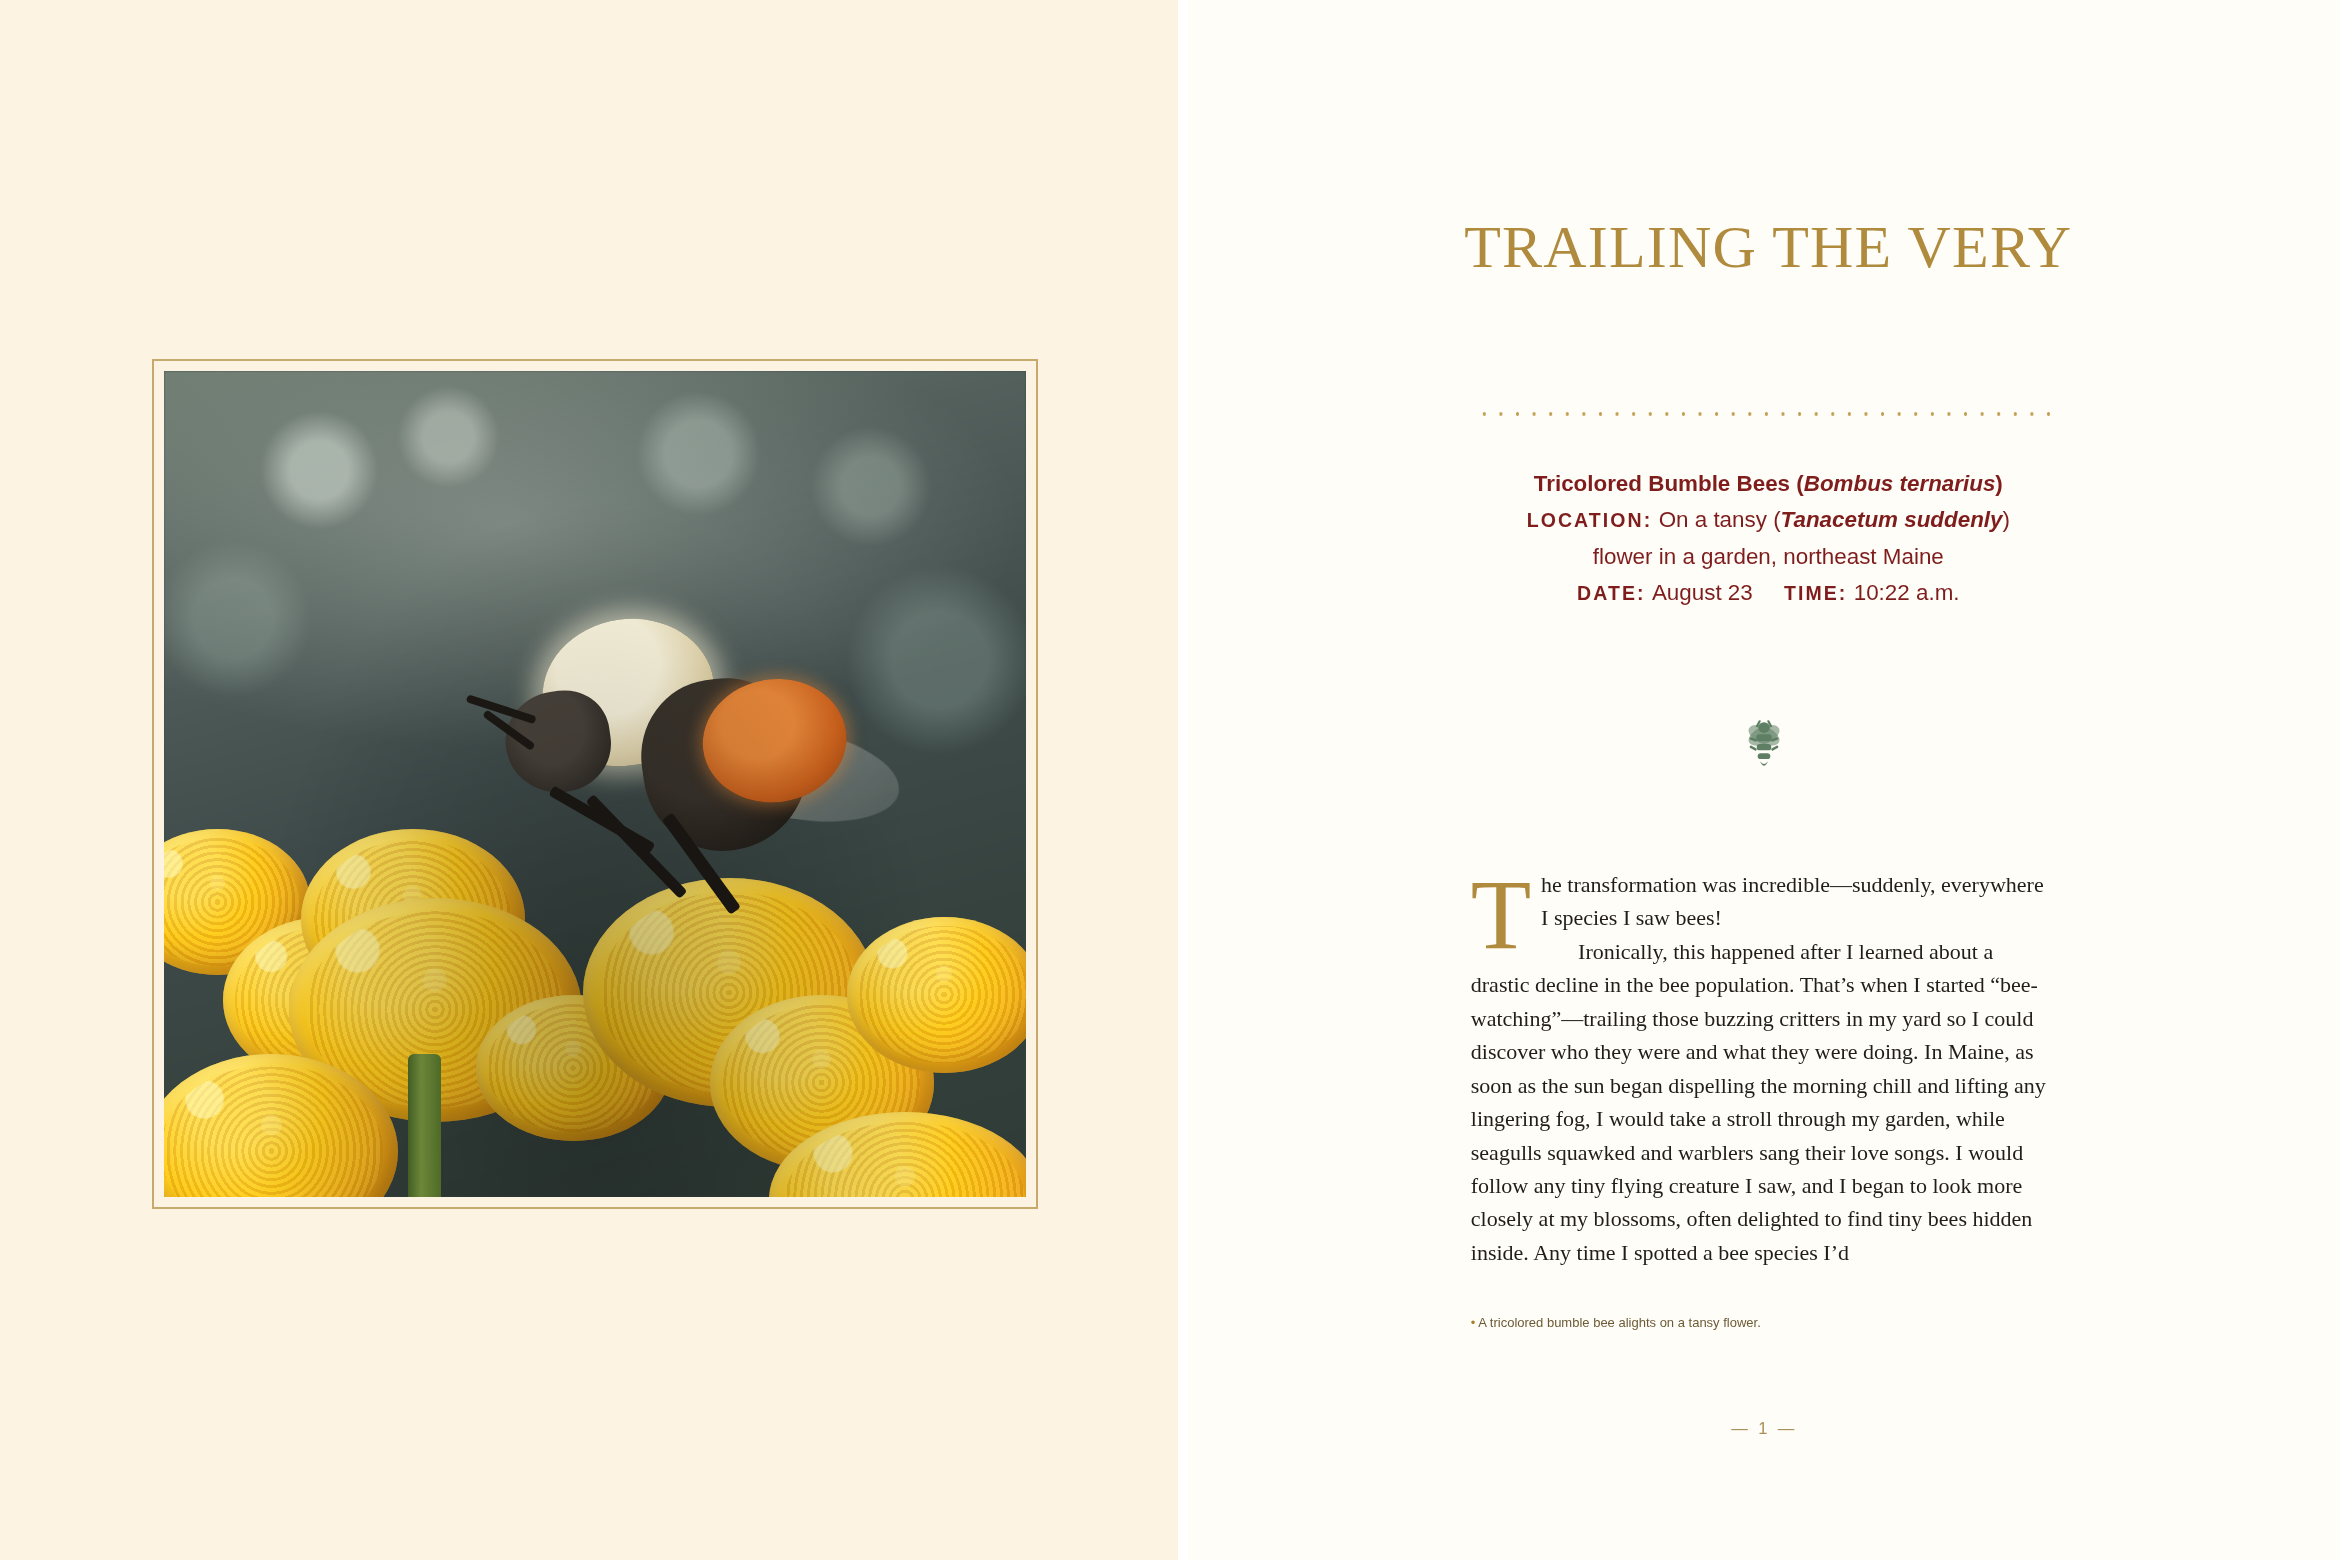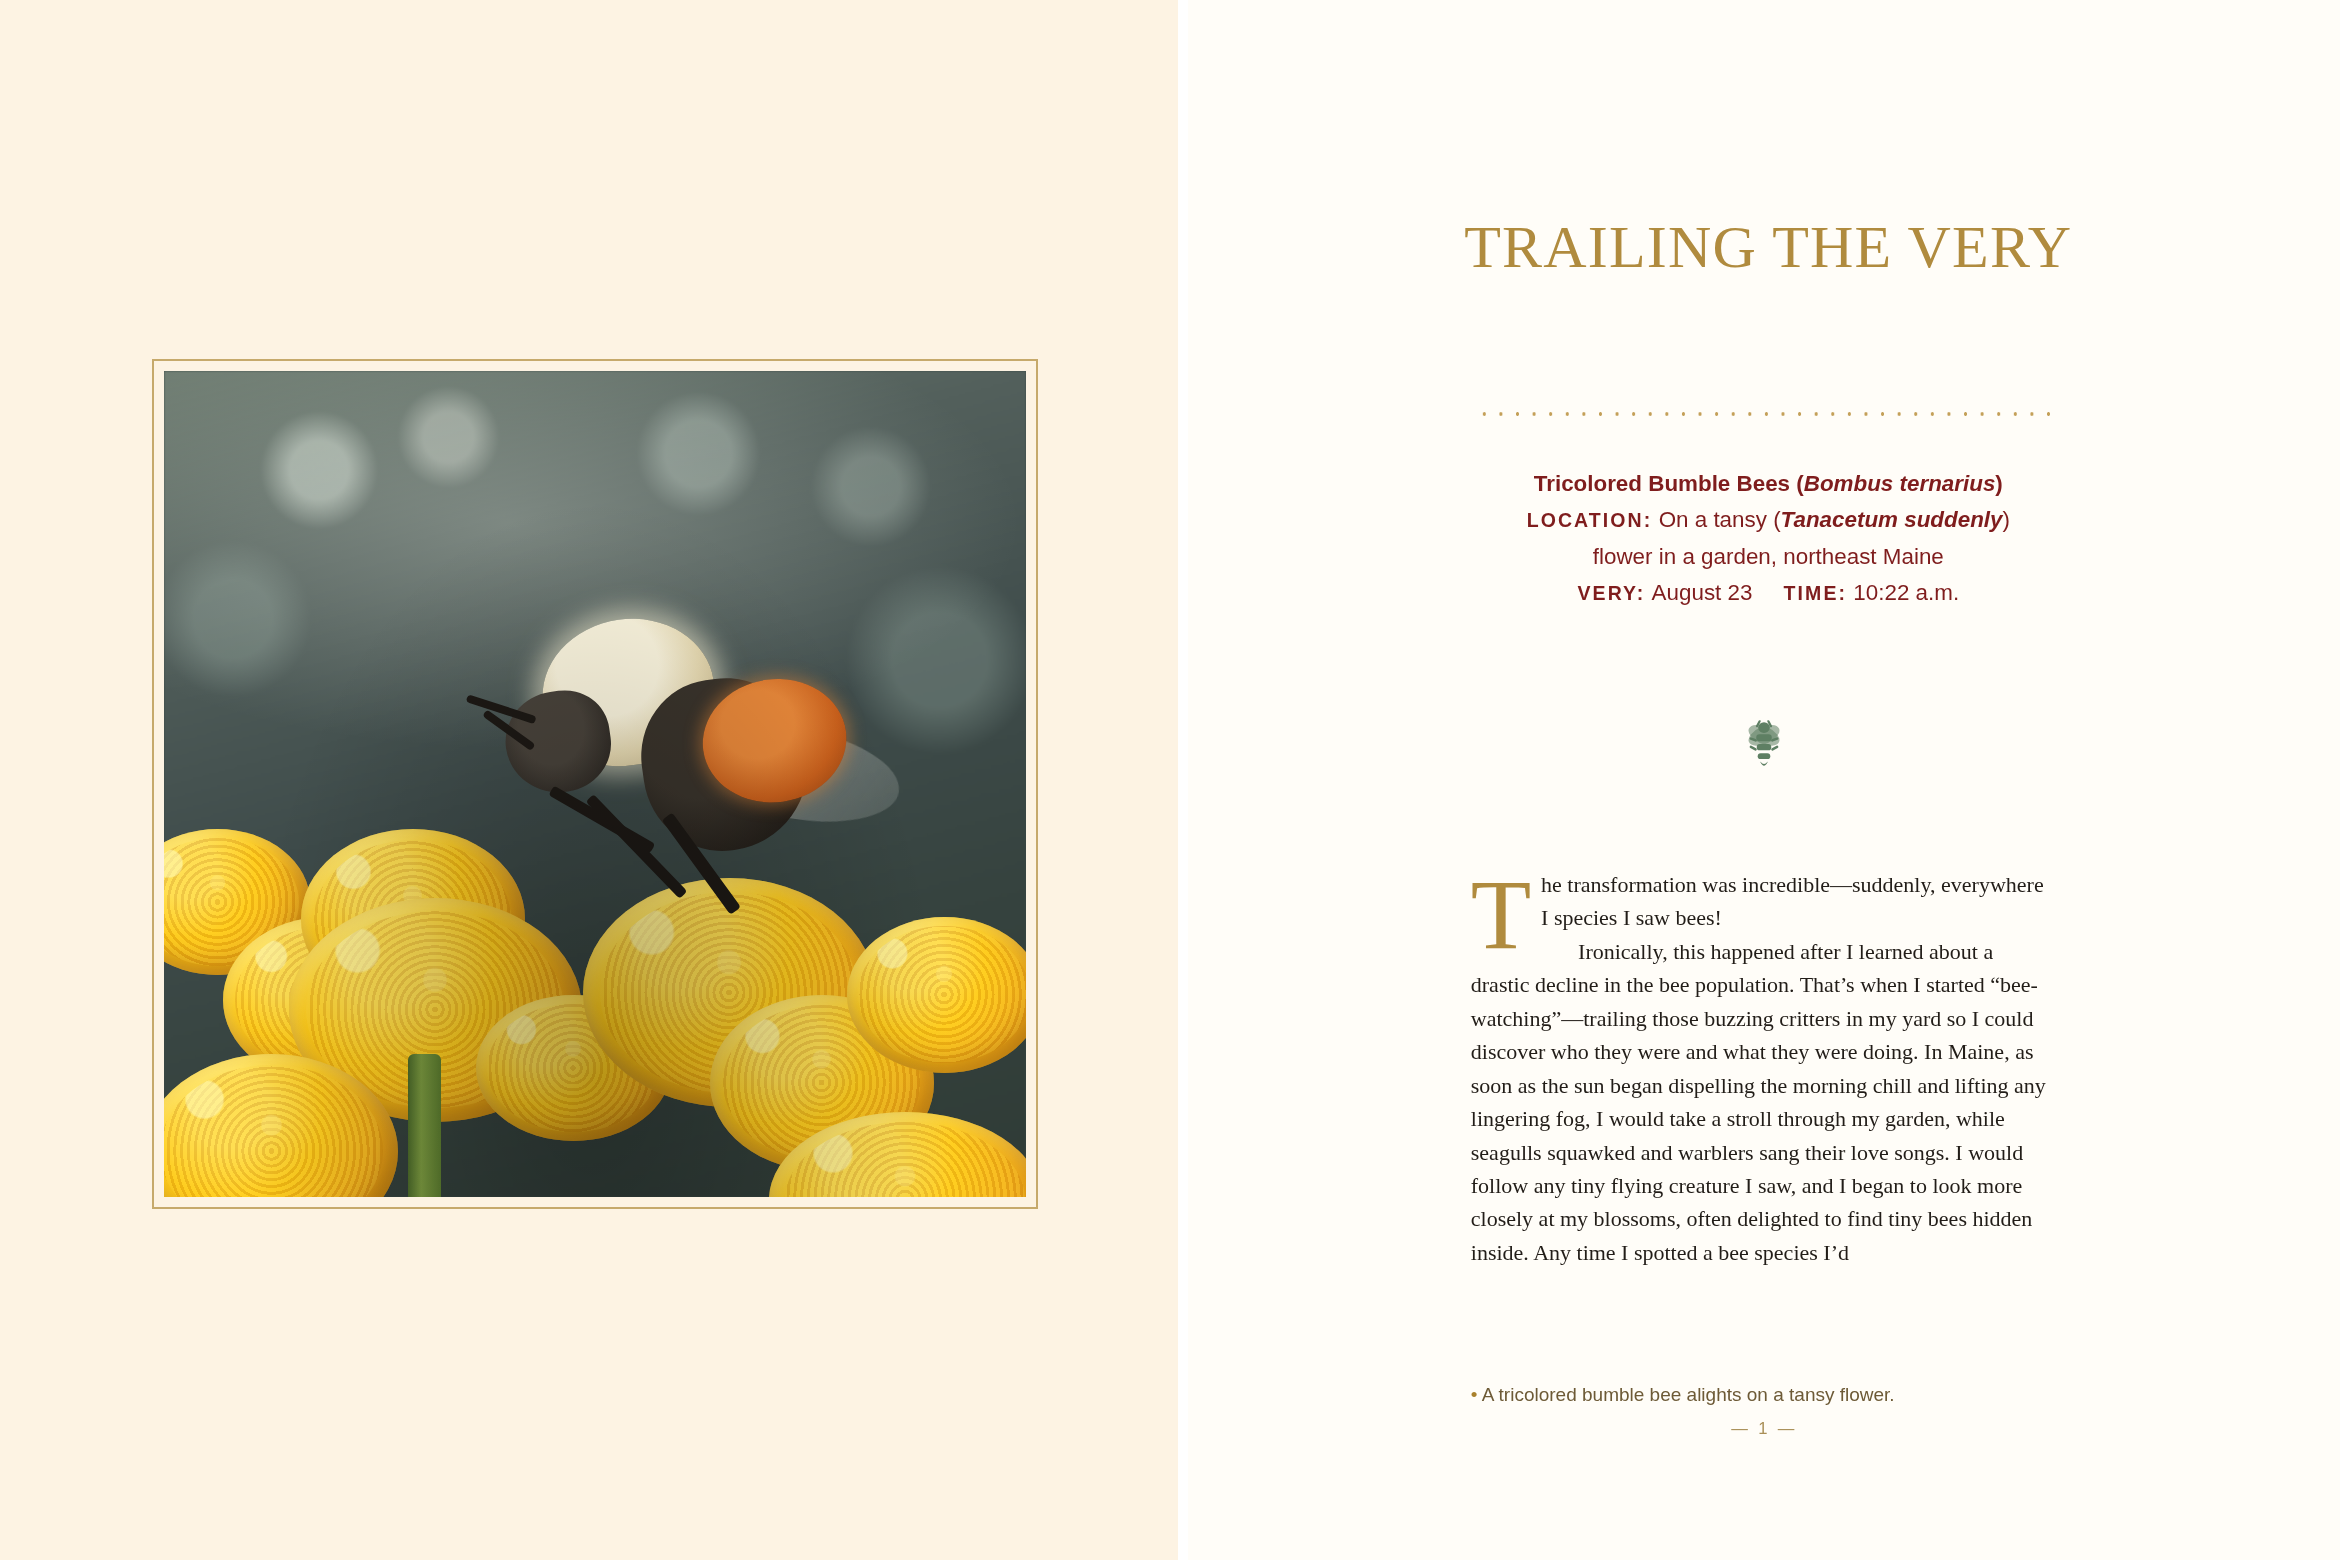"VERY:" span.sp { text: VERY -> DATE }
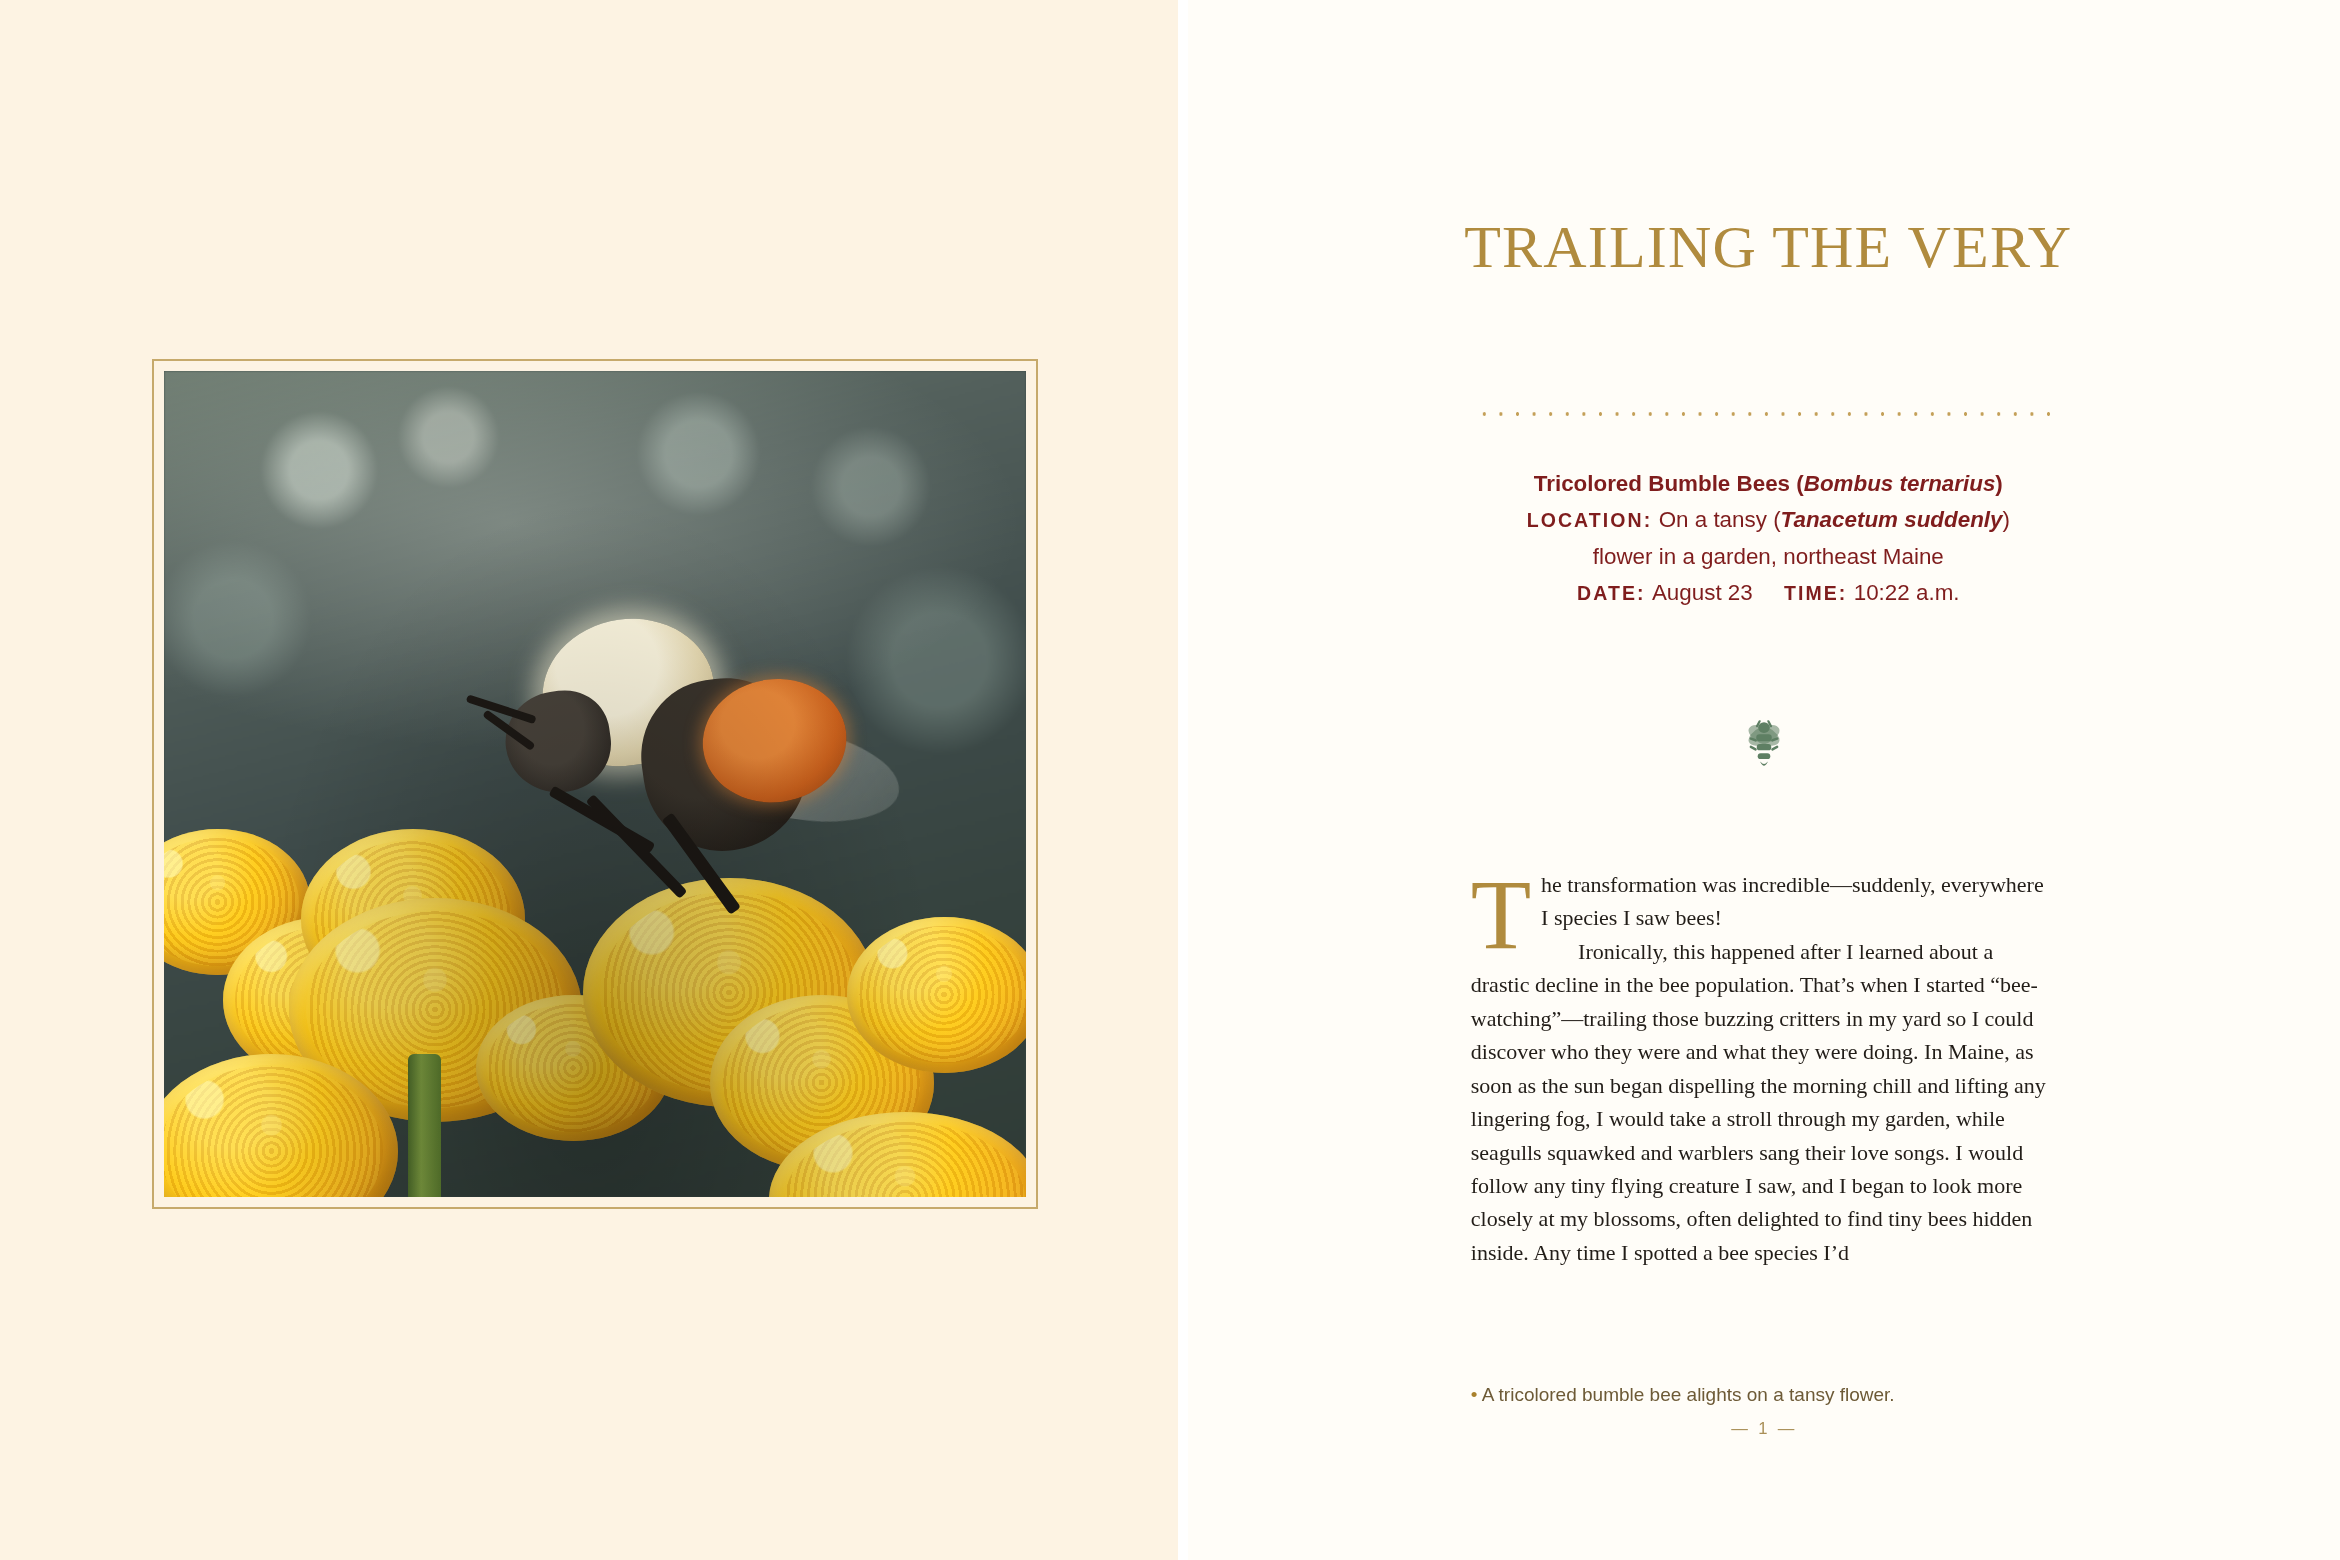"• A tricolored bumble bee" .photo-caption { font-size: 19px -> 13px; top: 1384px -> 1315px }
